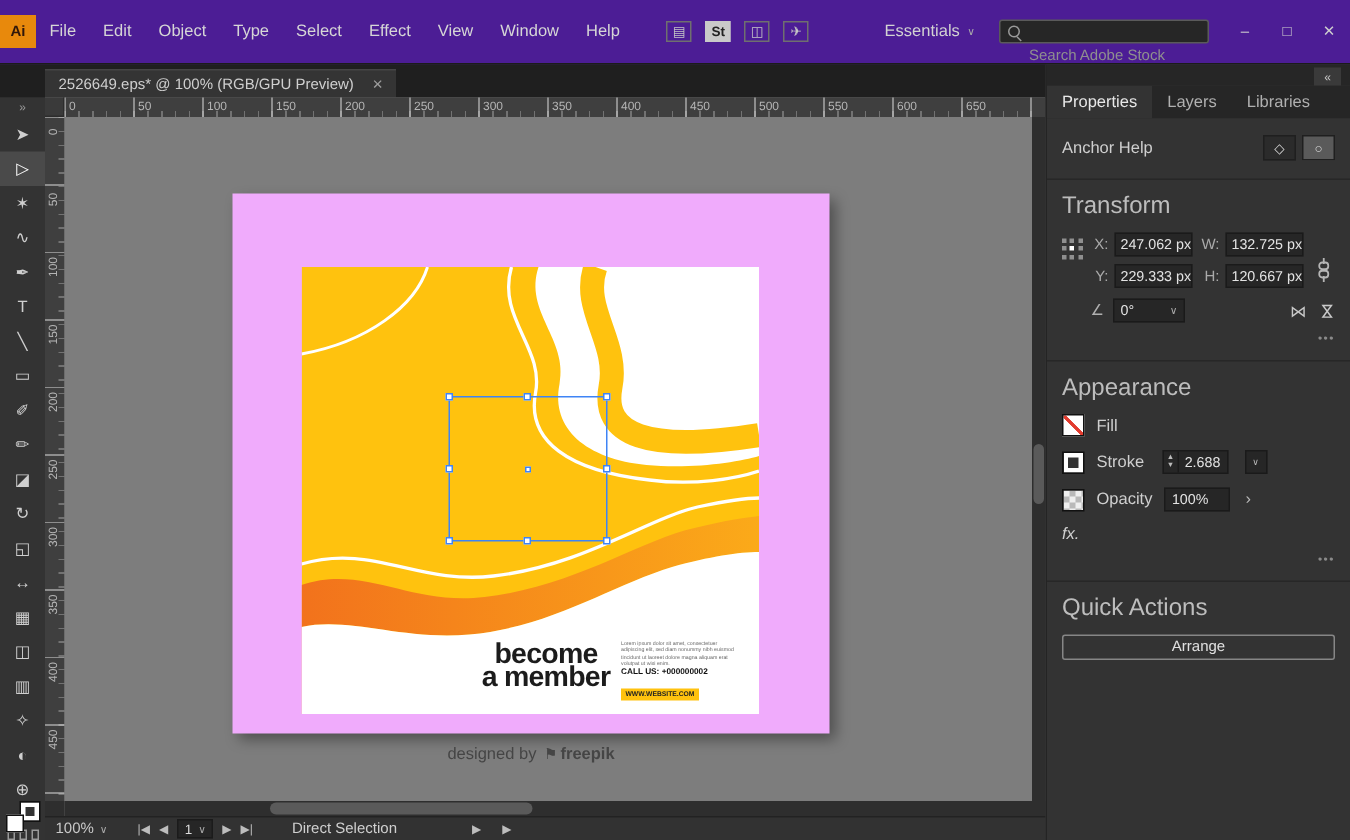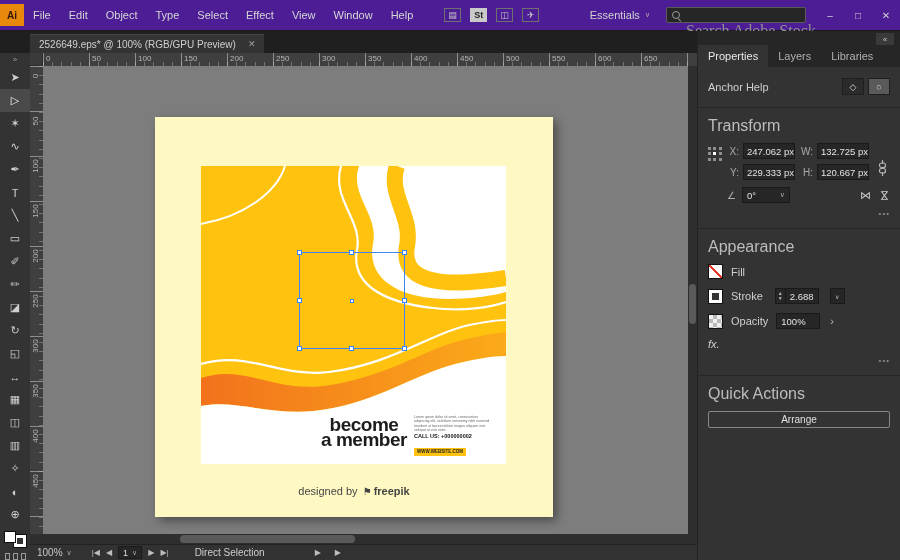"File" .menu-item { padding: 4px 9px -> 10px 9px }
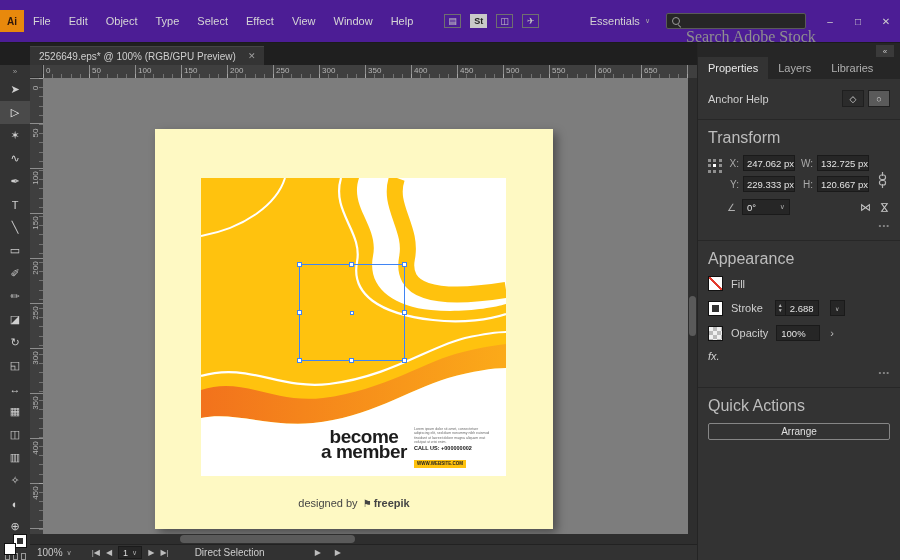"Search Adobe Stock" .searchbox input { font-family: Liberation Serif, serif -> Liberation Sans, sans-serif; font-size: 16px -> 10px }
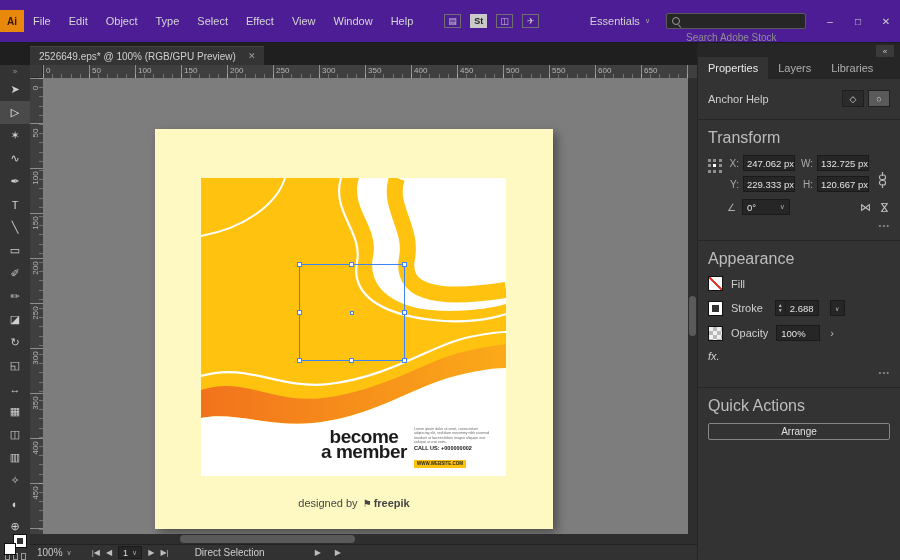"become" .artboard { background: #fef9c3 -> #f0abfc; height: 400px -> 360px }
